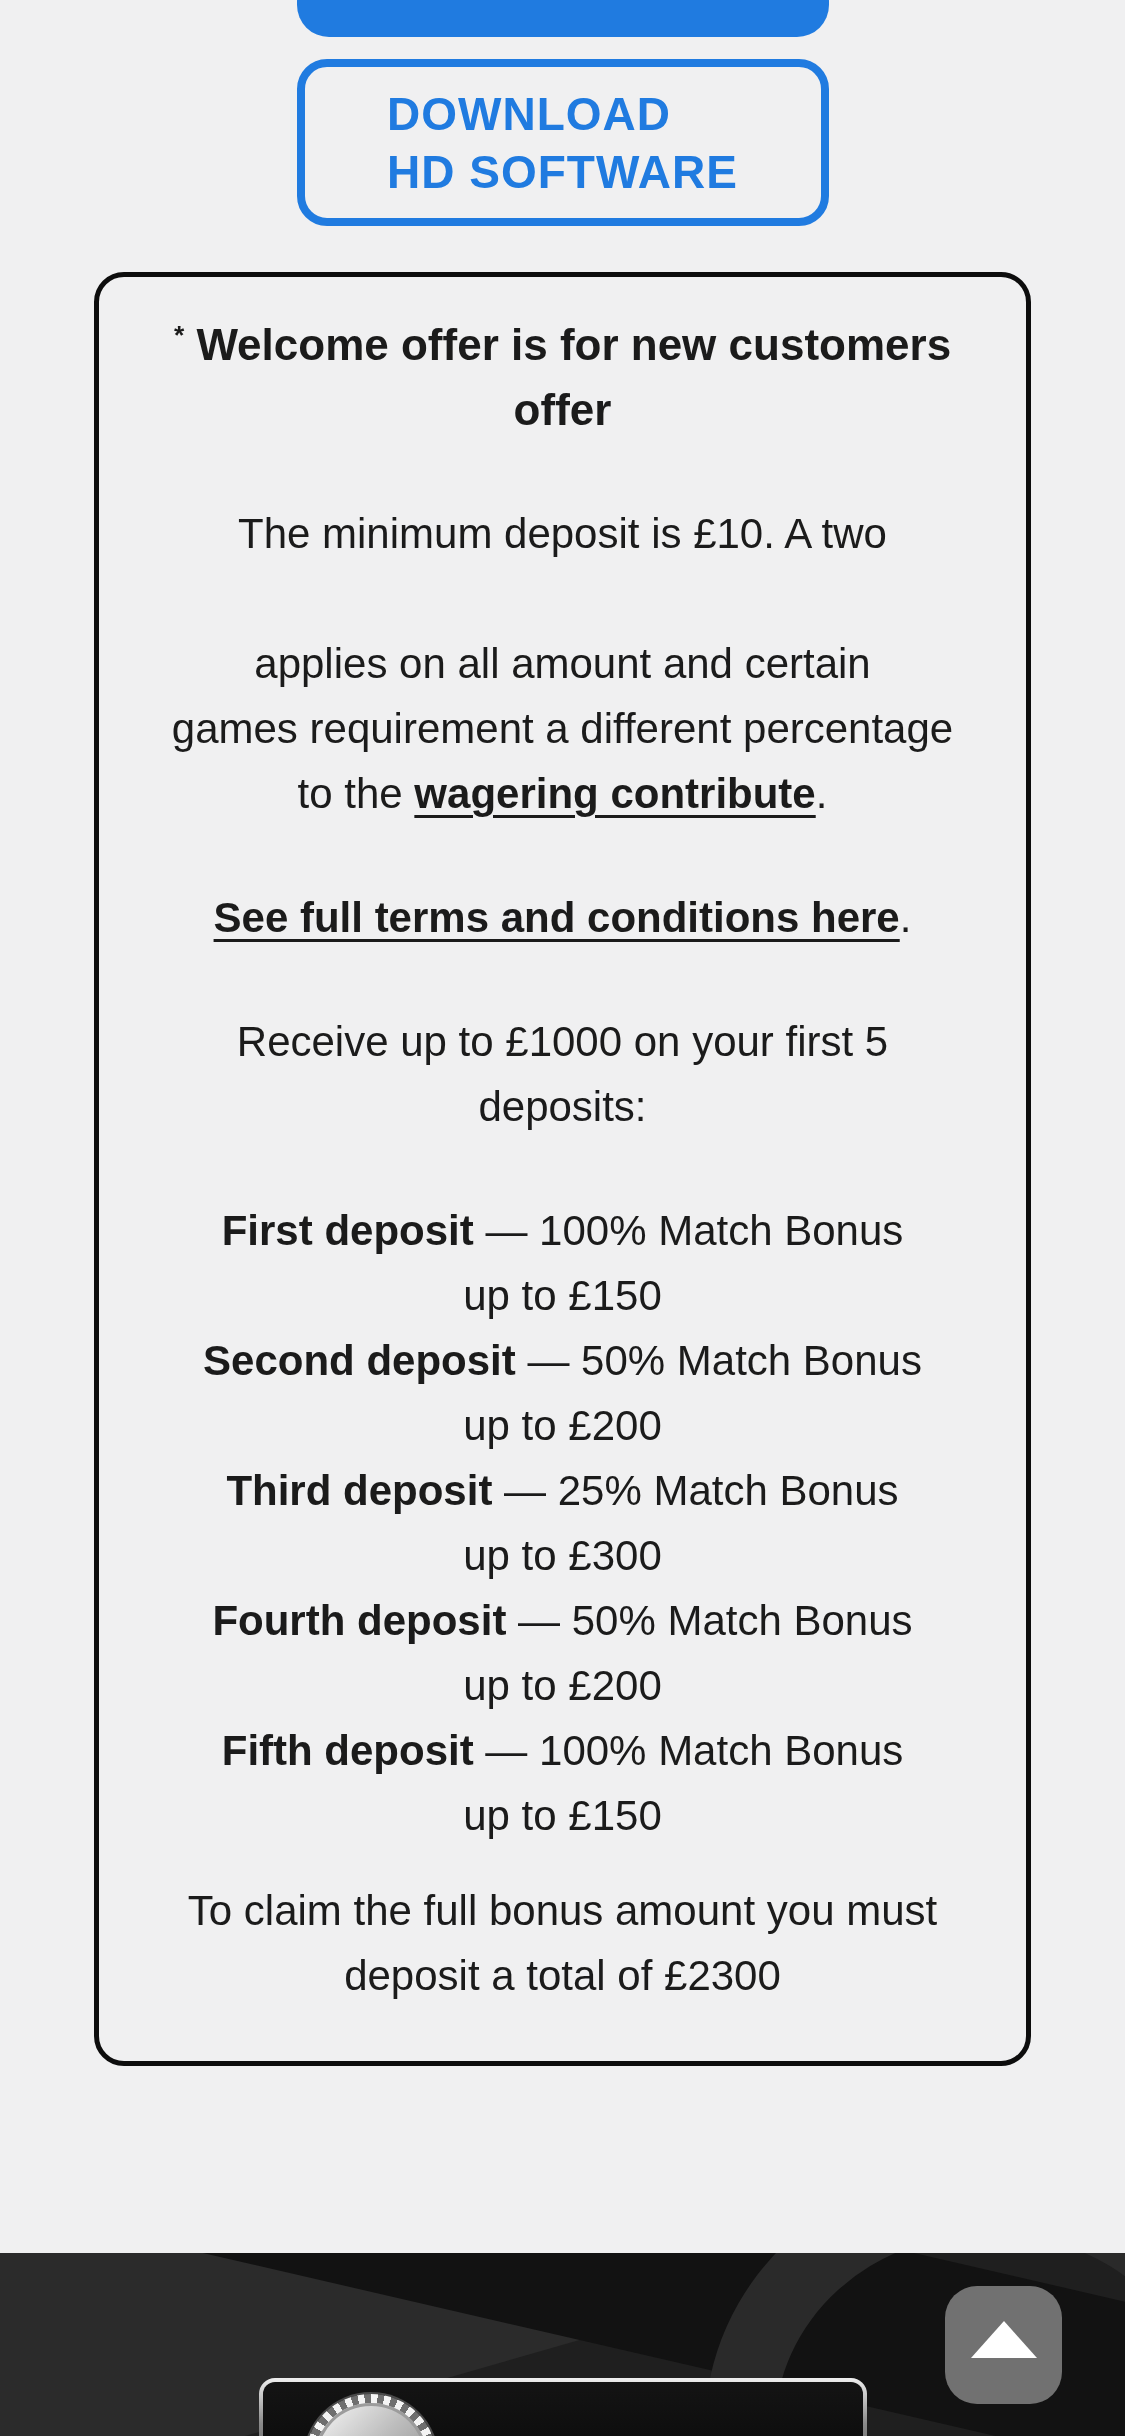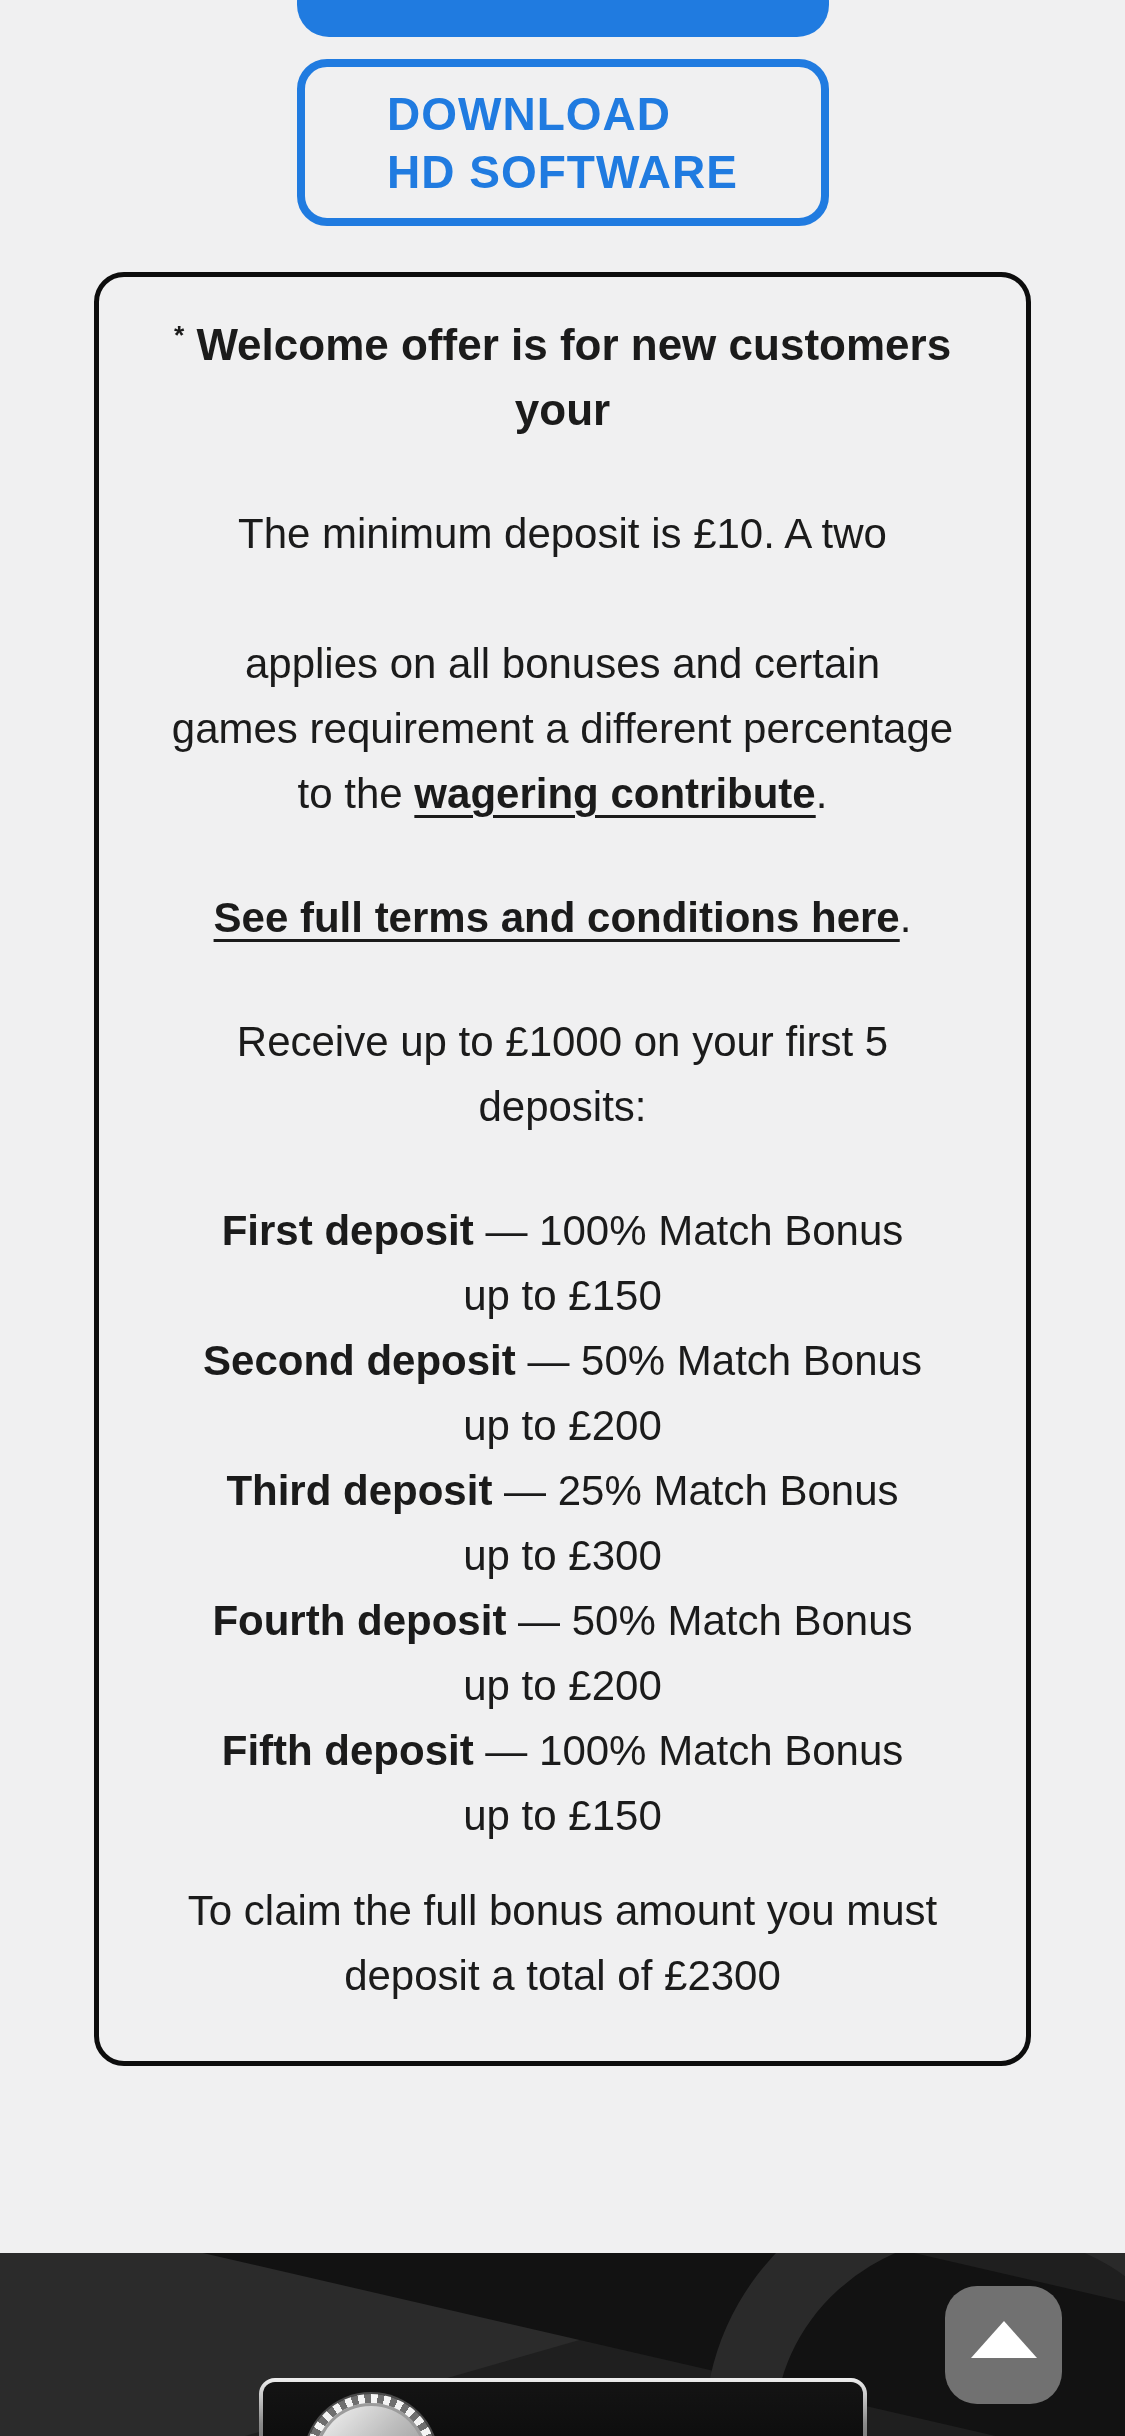"your" span { text: your -> offer }
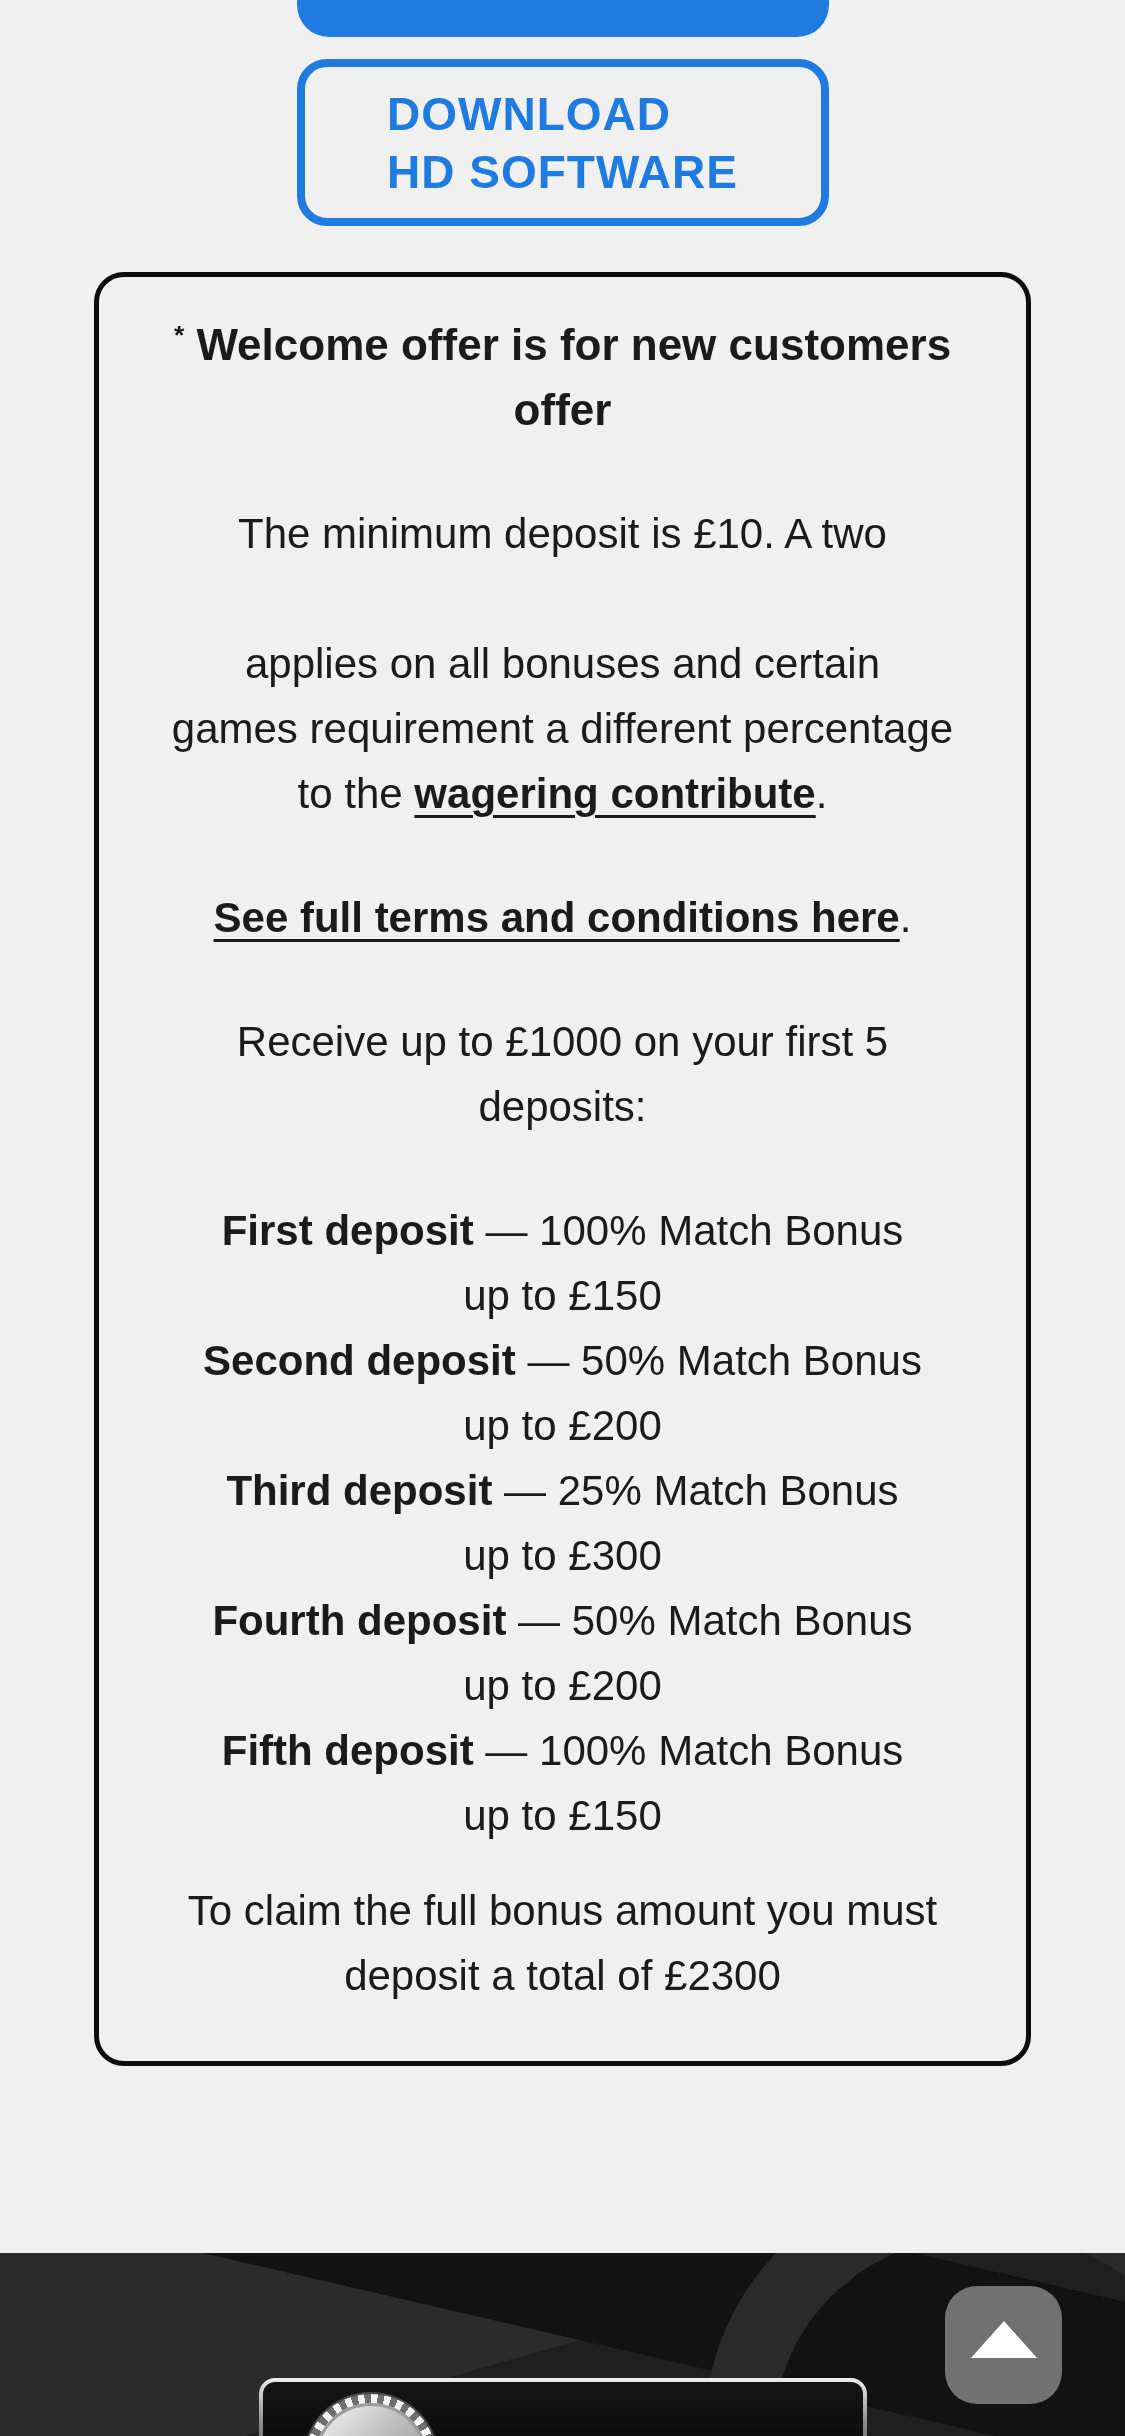"applies on all bonuses and" span { text: bonuses -> amount }
